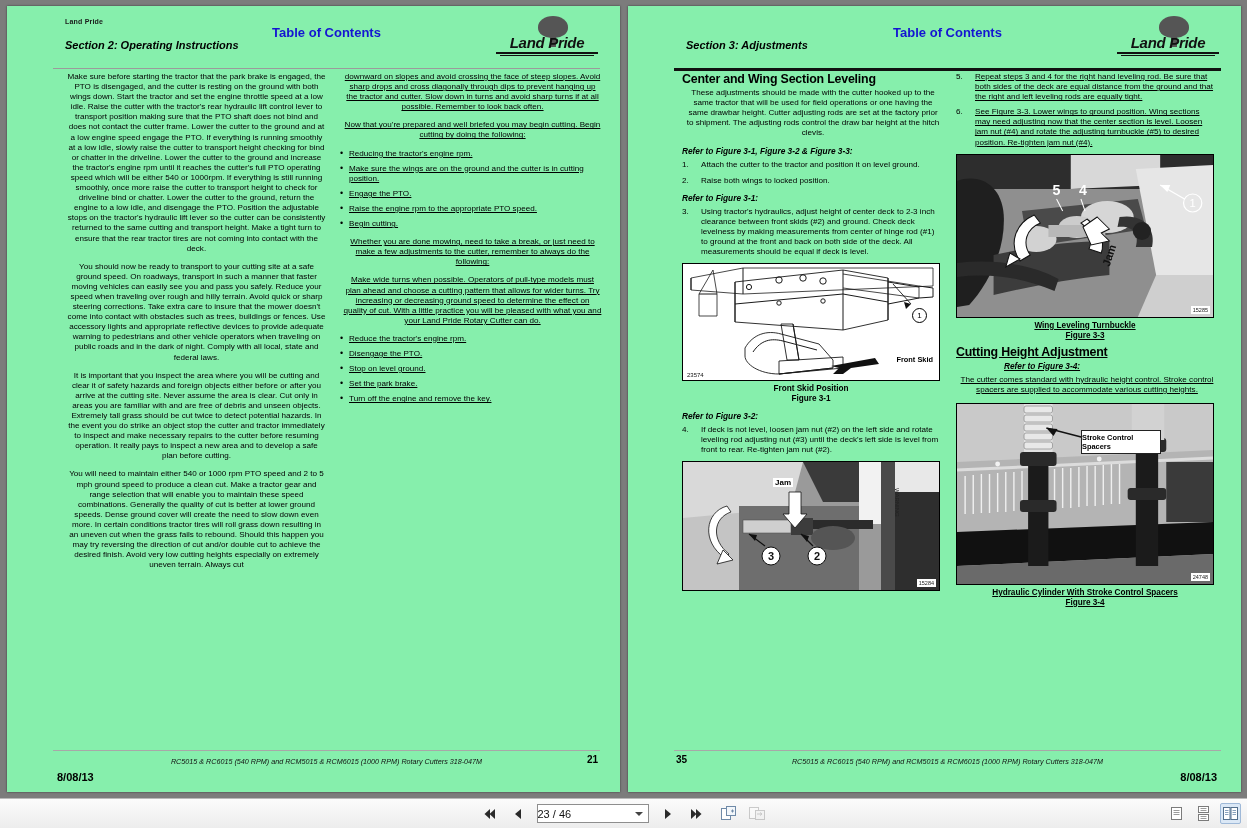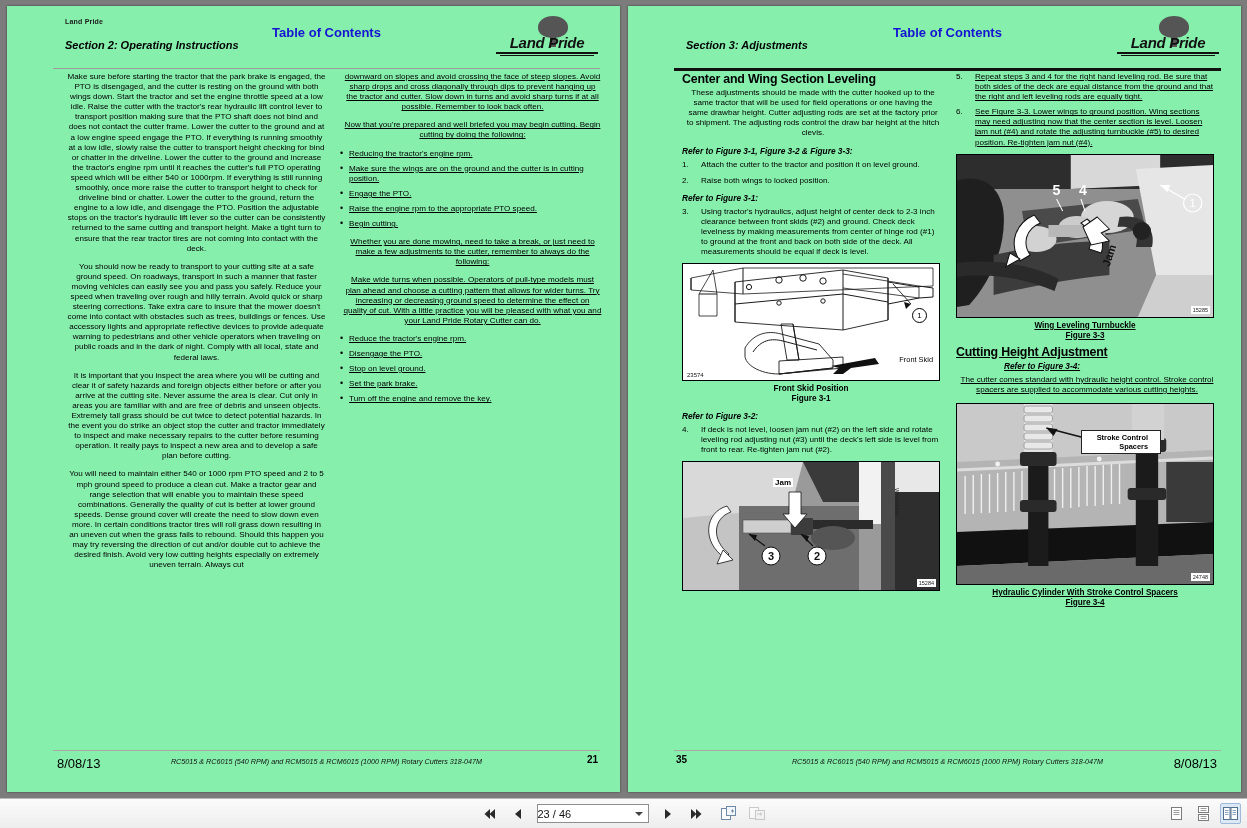"Front Skid" .lineart .lbl { font-weight: normal -> bold }
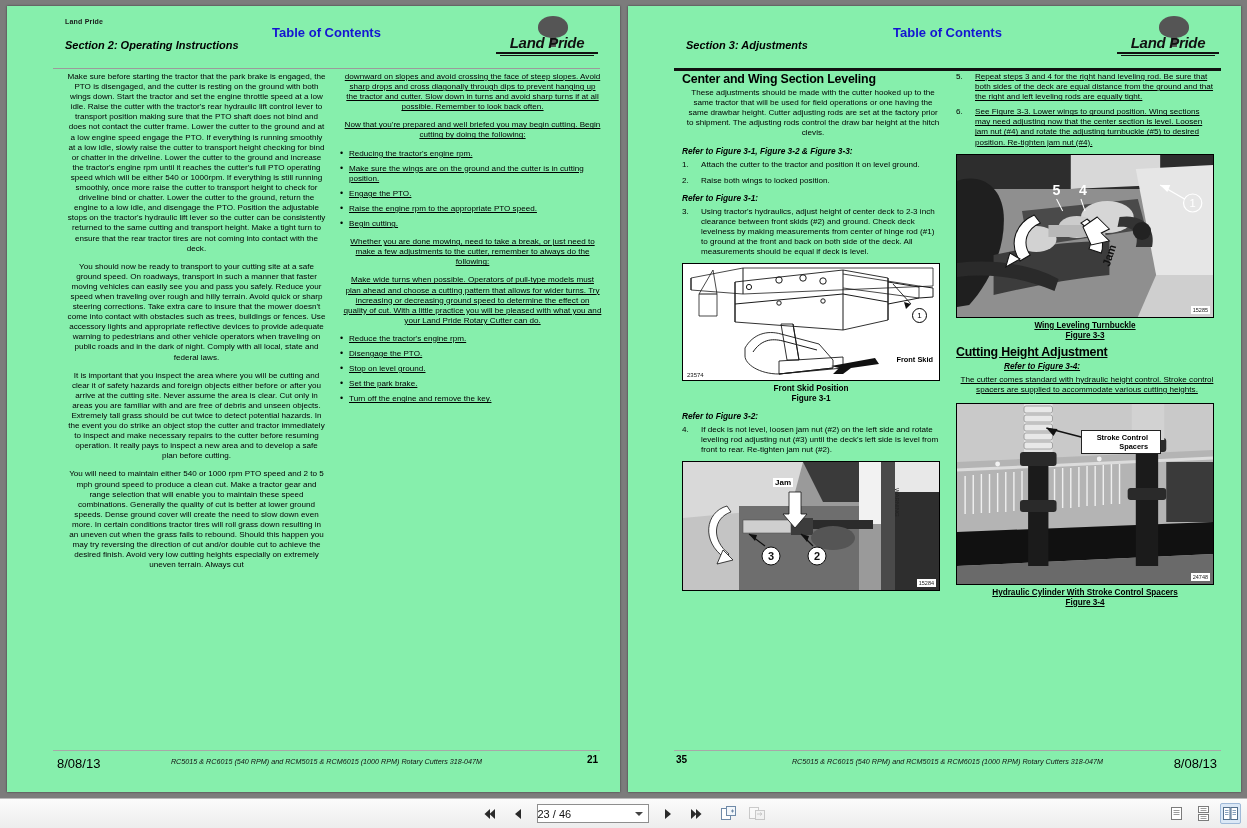"Stroke Control Spacers" .photo .plabel { padding: 2px 12px -> 2px 0; text-align: right -> none }
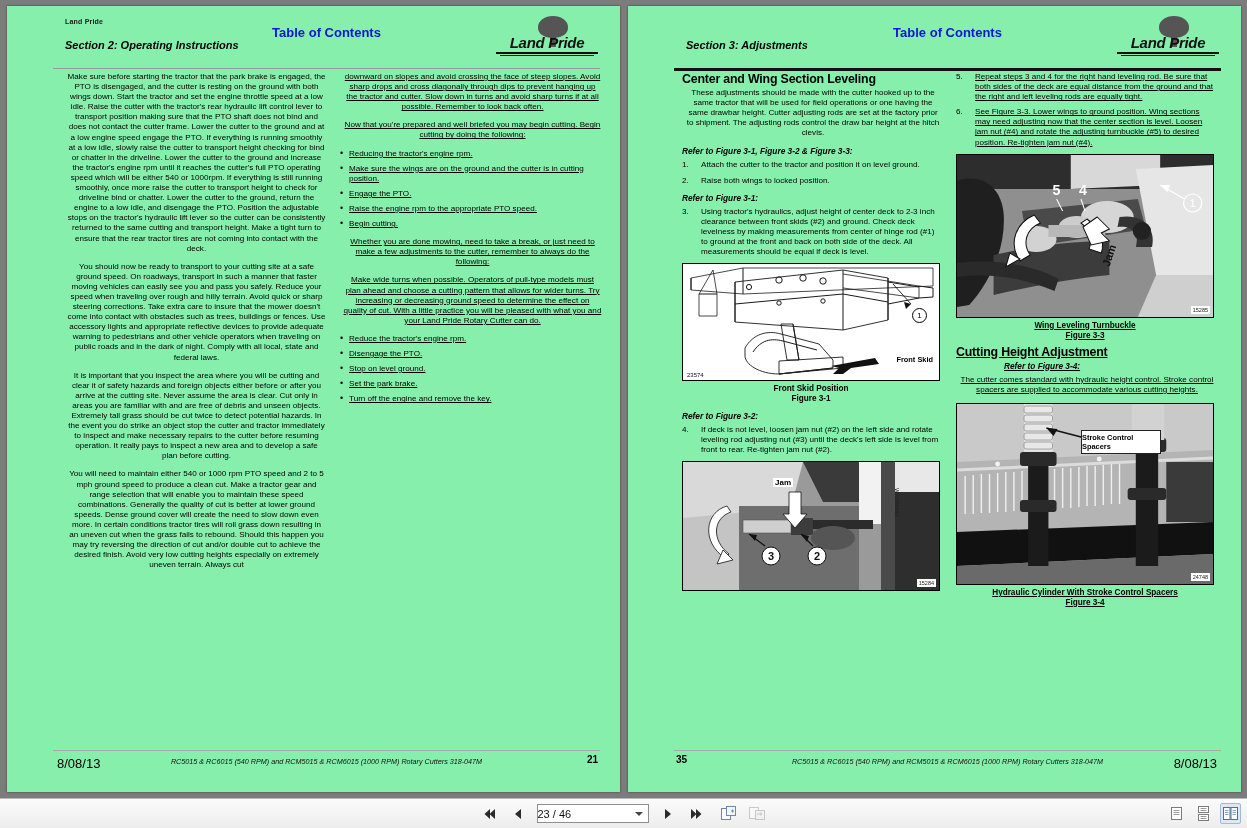"8/08/13" .ftr-date { font-size: 13px -> 11px; font-weight: normal -> bold; top: 2px -> 17px }
